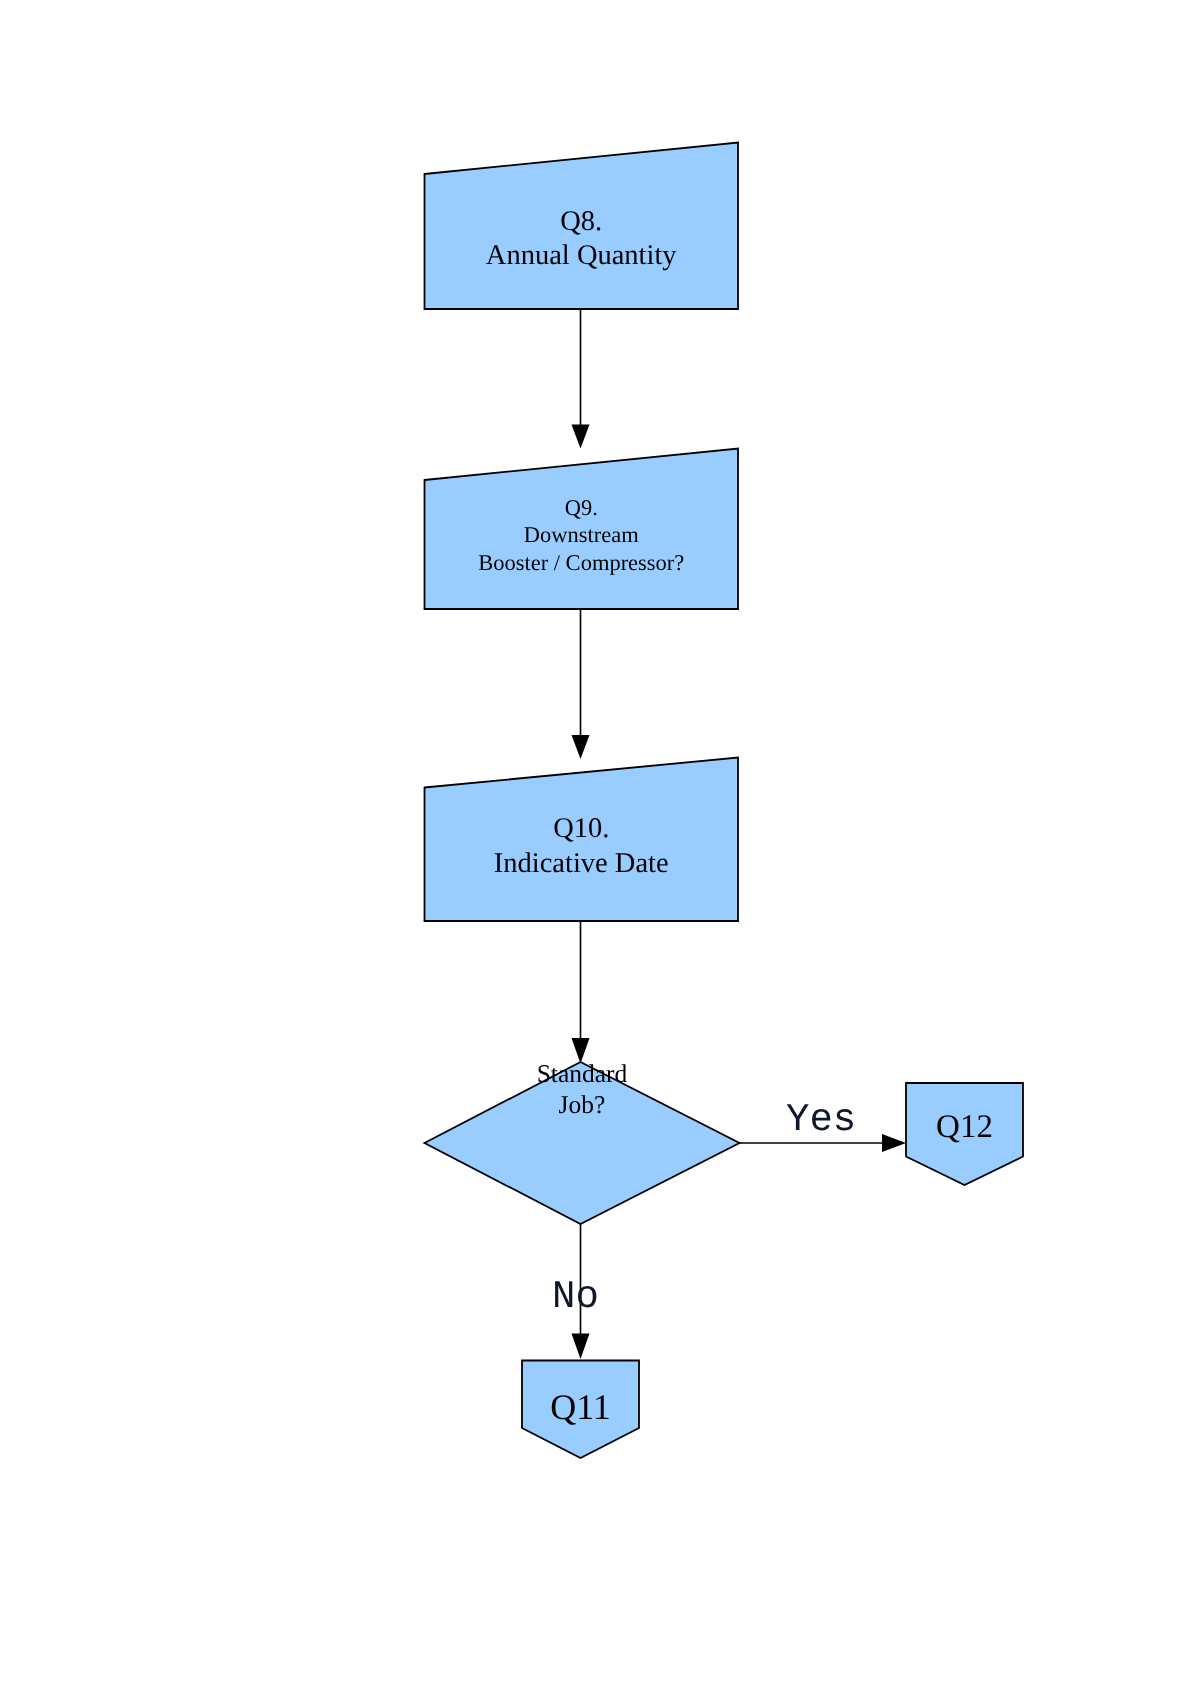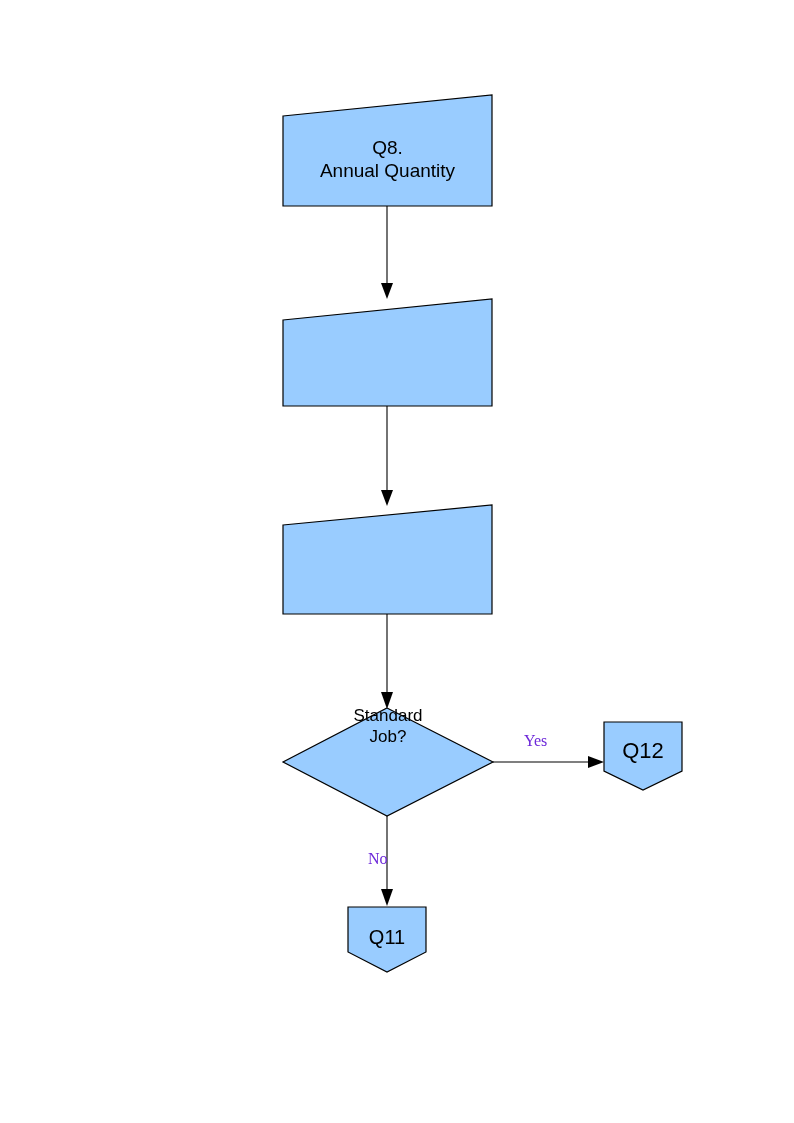"Q8." .node-text { font-family: Liberation Sans, sans-serif -> Liberation Serif, serif }
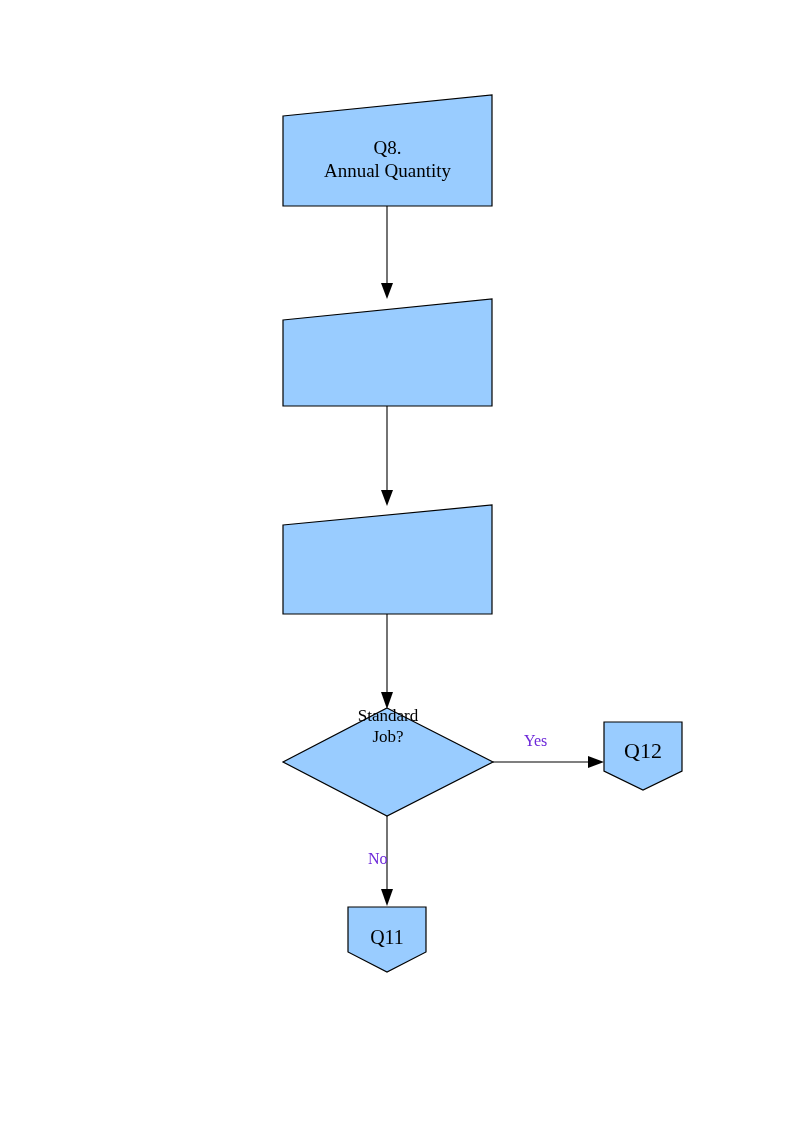"Q9." div.node-text { html: none -> <div>Q9. Downstream Booster / Compressor?</div> }
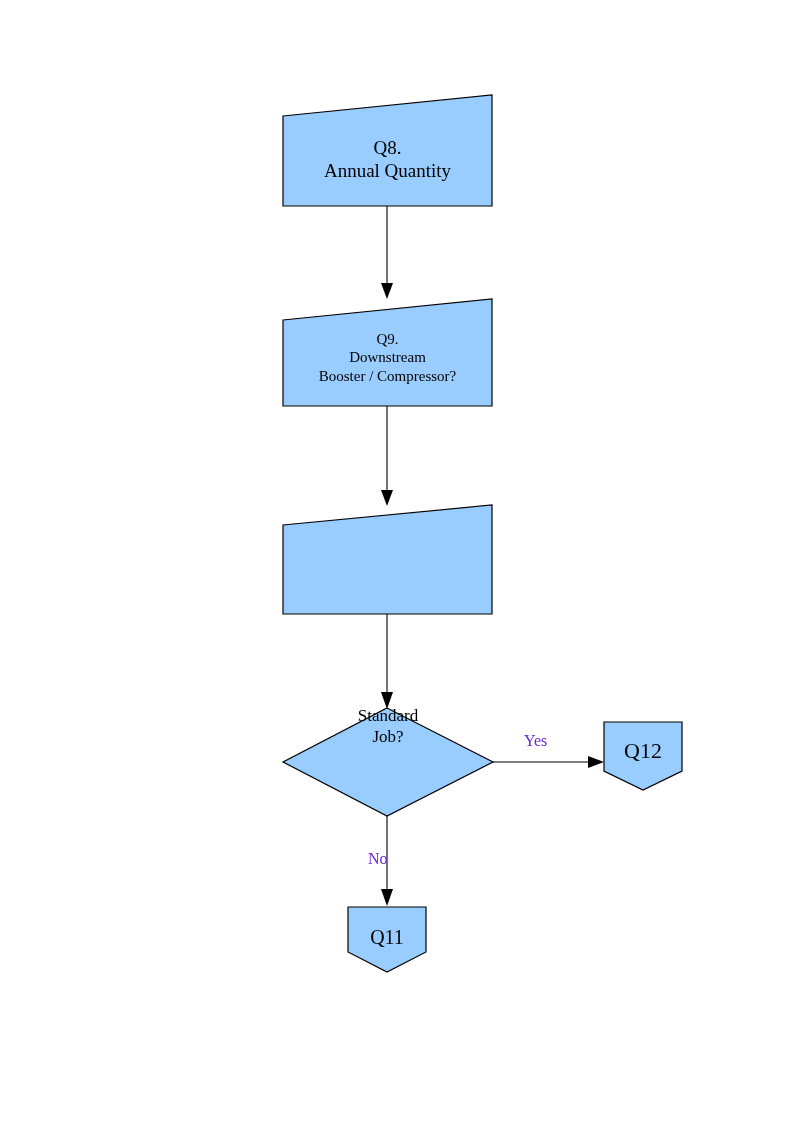"Q10." div.node-text { html: none -> <div>Q10. Indicative Date</div> }
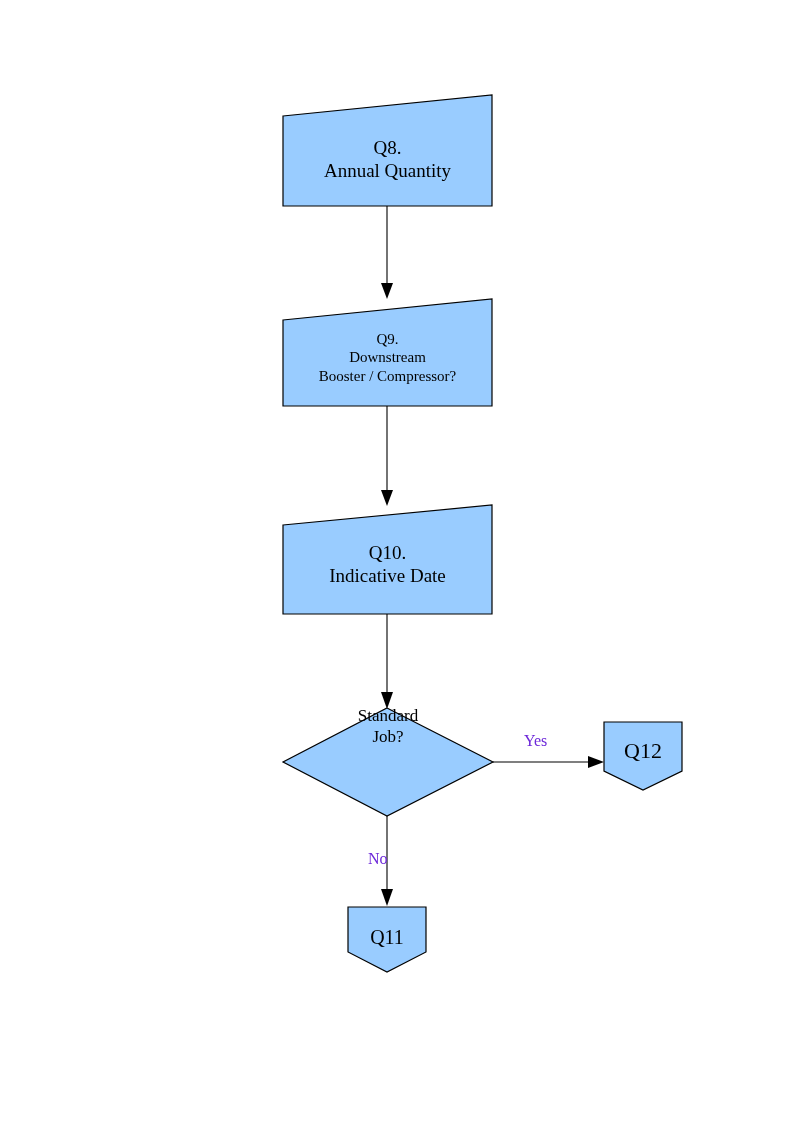"Yes" .edge-label { color: #6d28d9 -> #0f172a; font-family: Liberation Serif, serif -> Liberation Mono, monospace; font-size: 16px -> 26px }
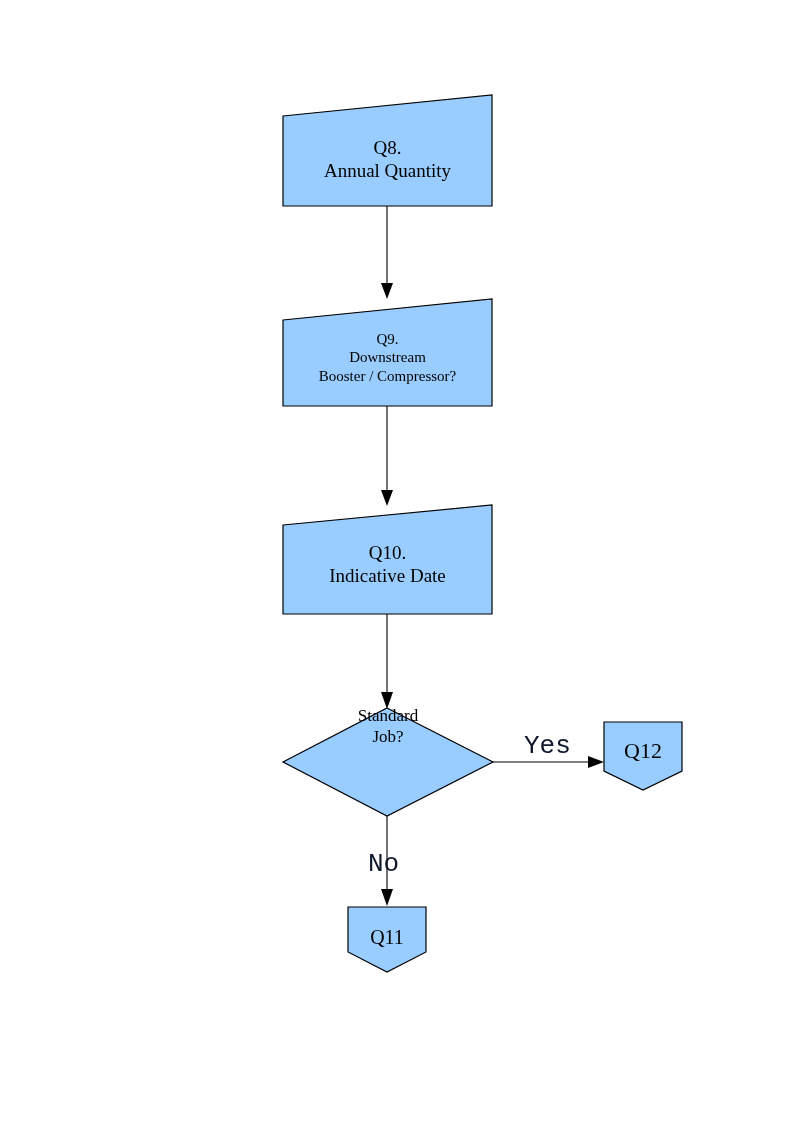"Q11" .t-q11 { font-size: 20px -> 24px }
